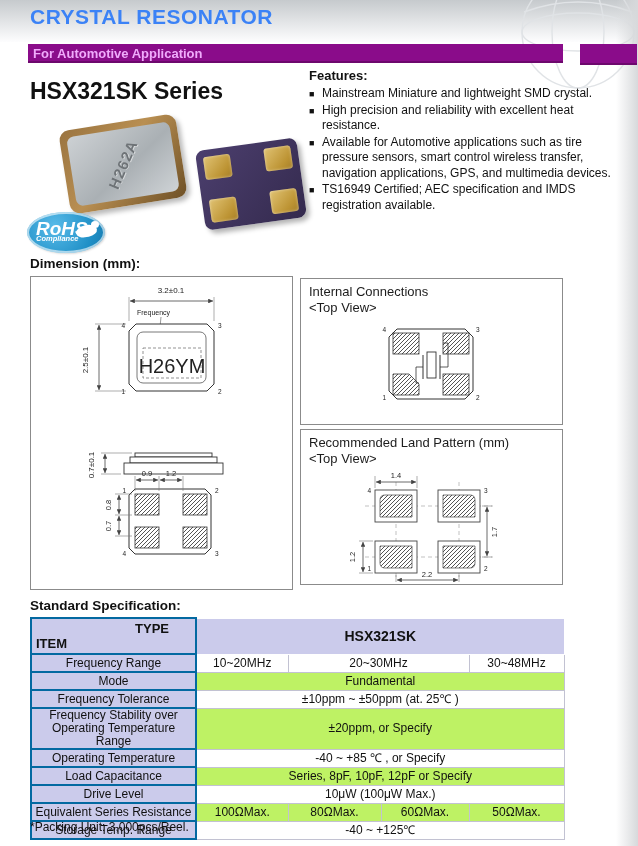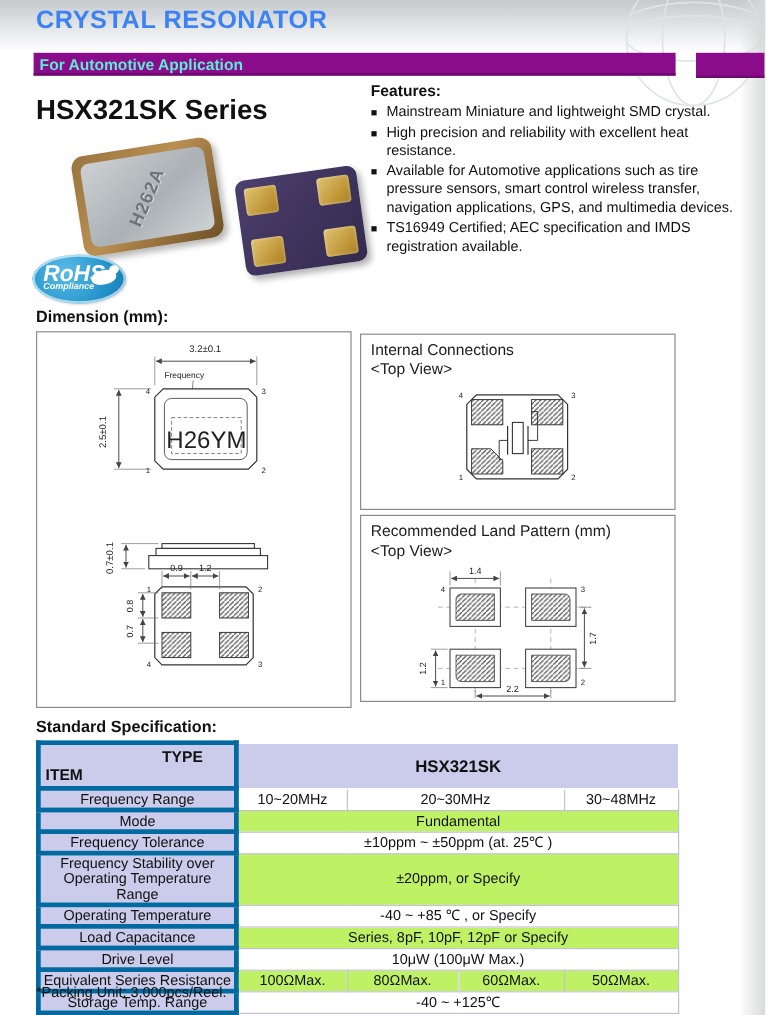"For Automotive Application" .banner { color: #5eead4 -> #f0abfc }
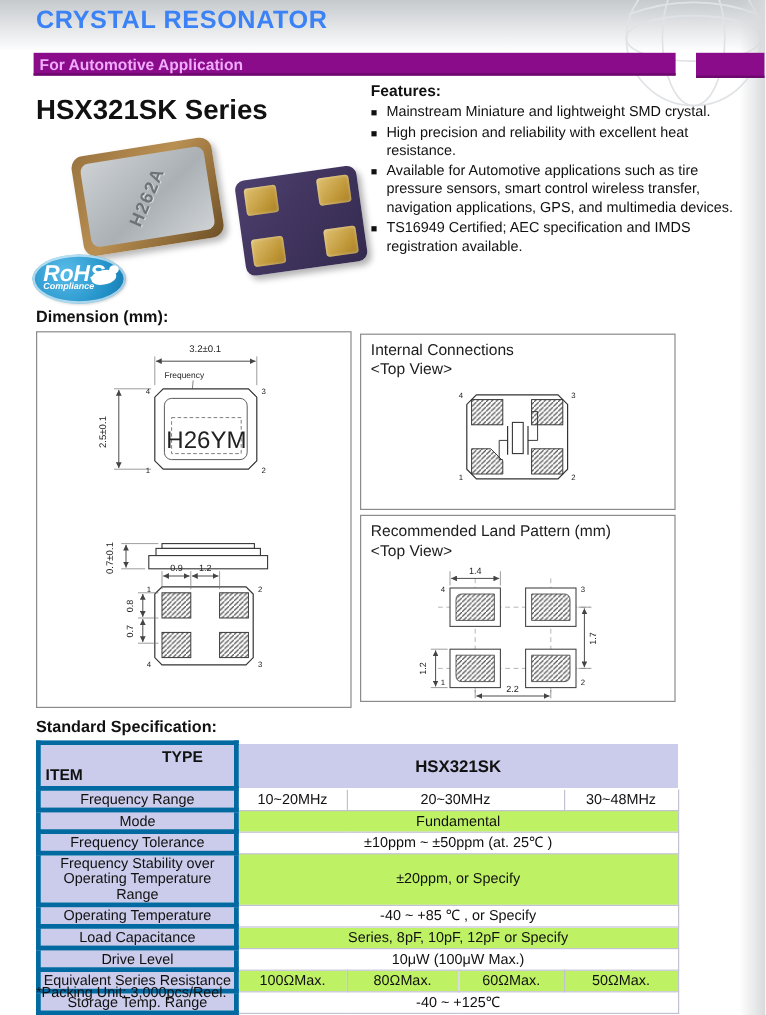"TYPE" .spec td.hd { border: 4px solid #0369a1 -> 2px solid #0369a1 }
